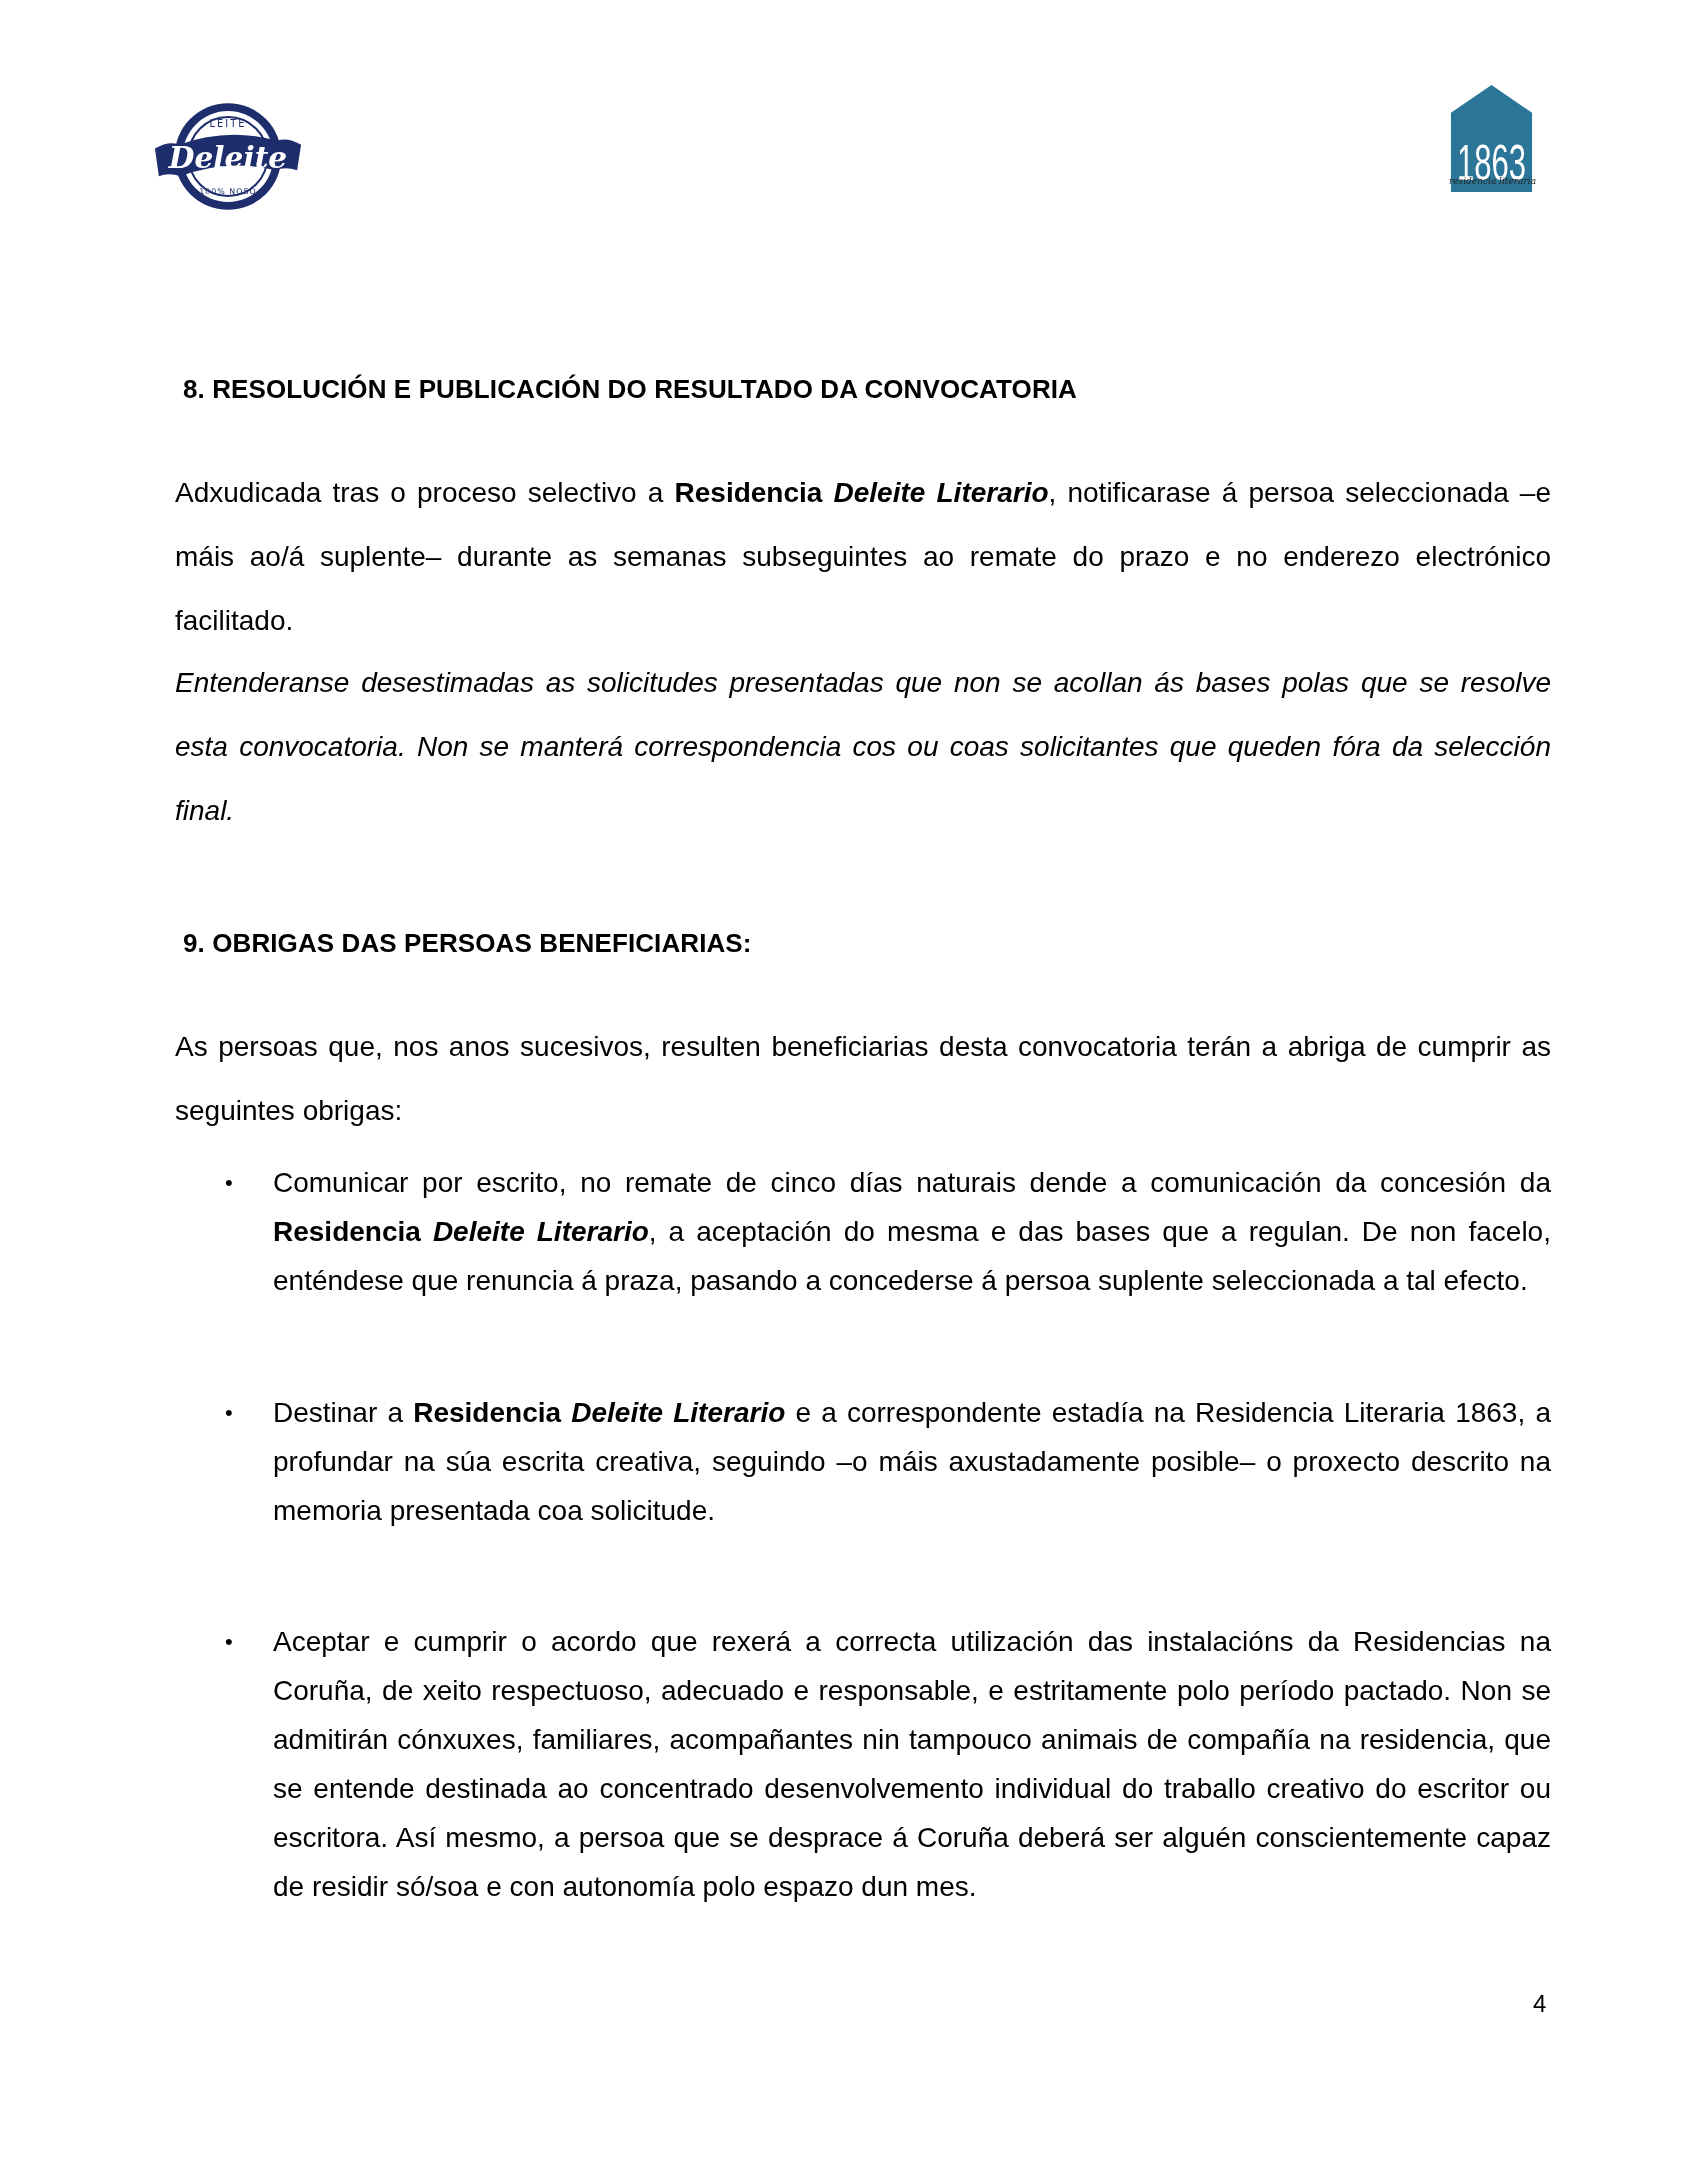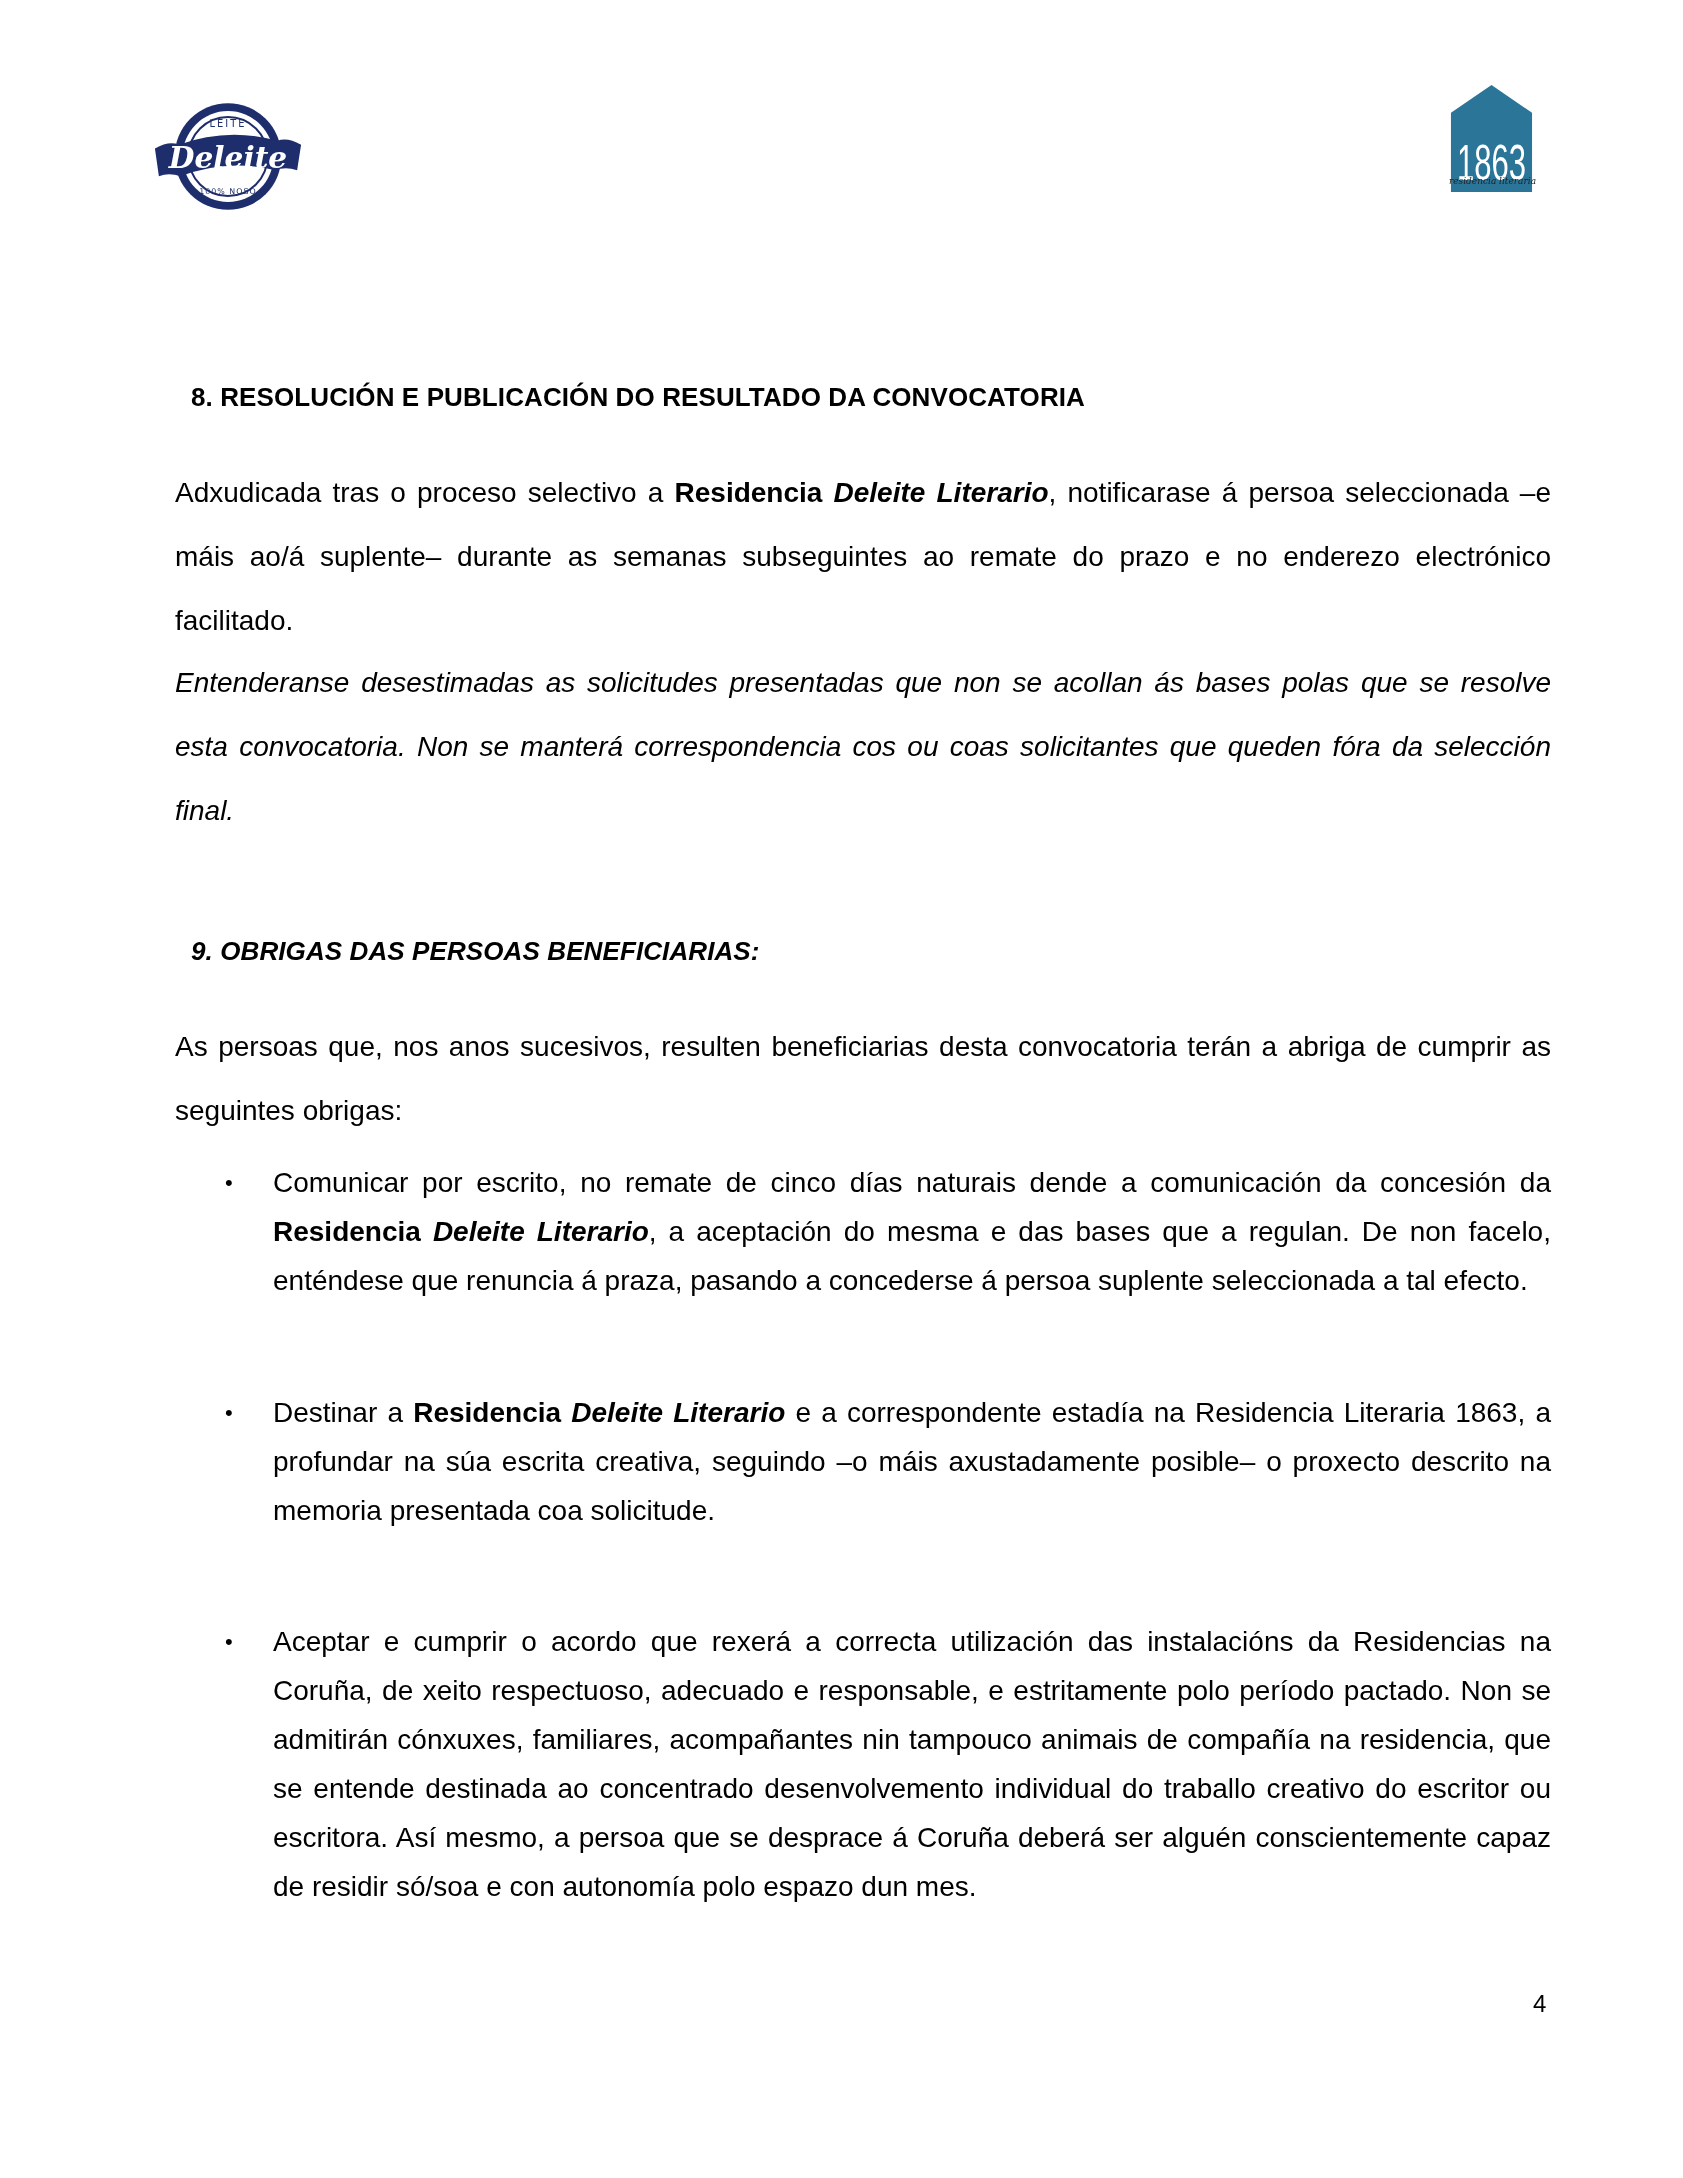"8. RESOLUCIÓN E PUBLICACIÓN DO" h2 { margin: 16px -> 8px }
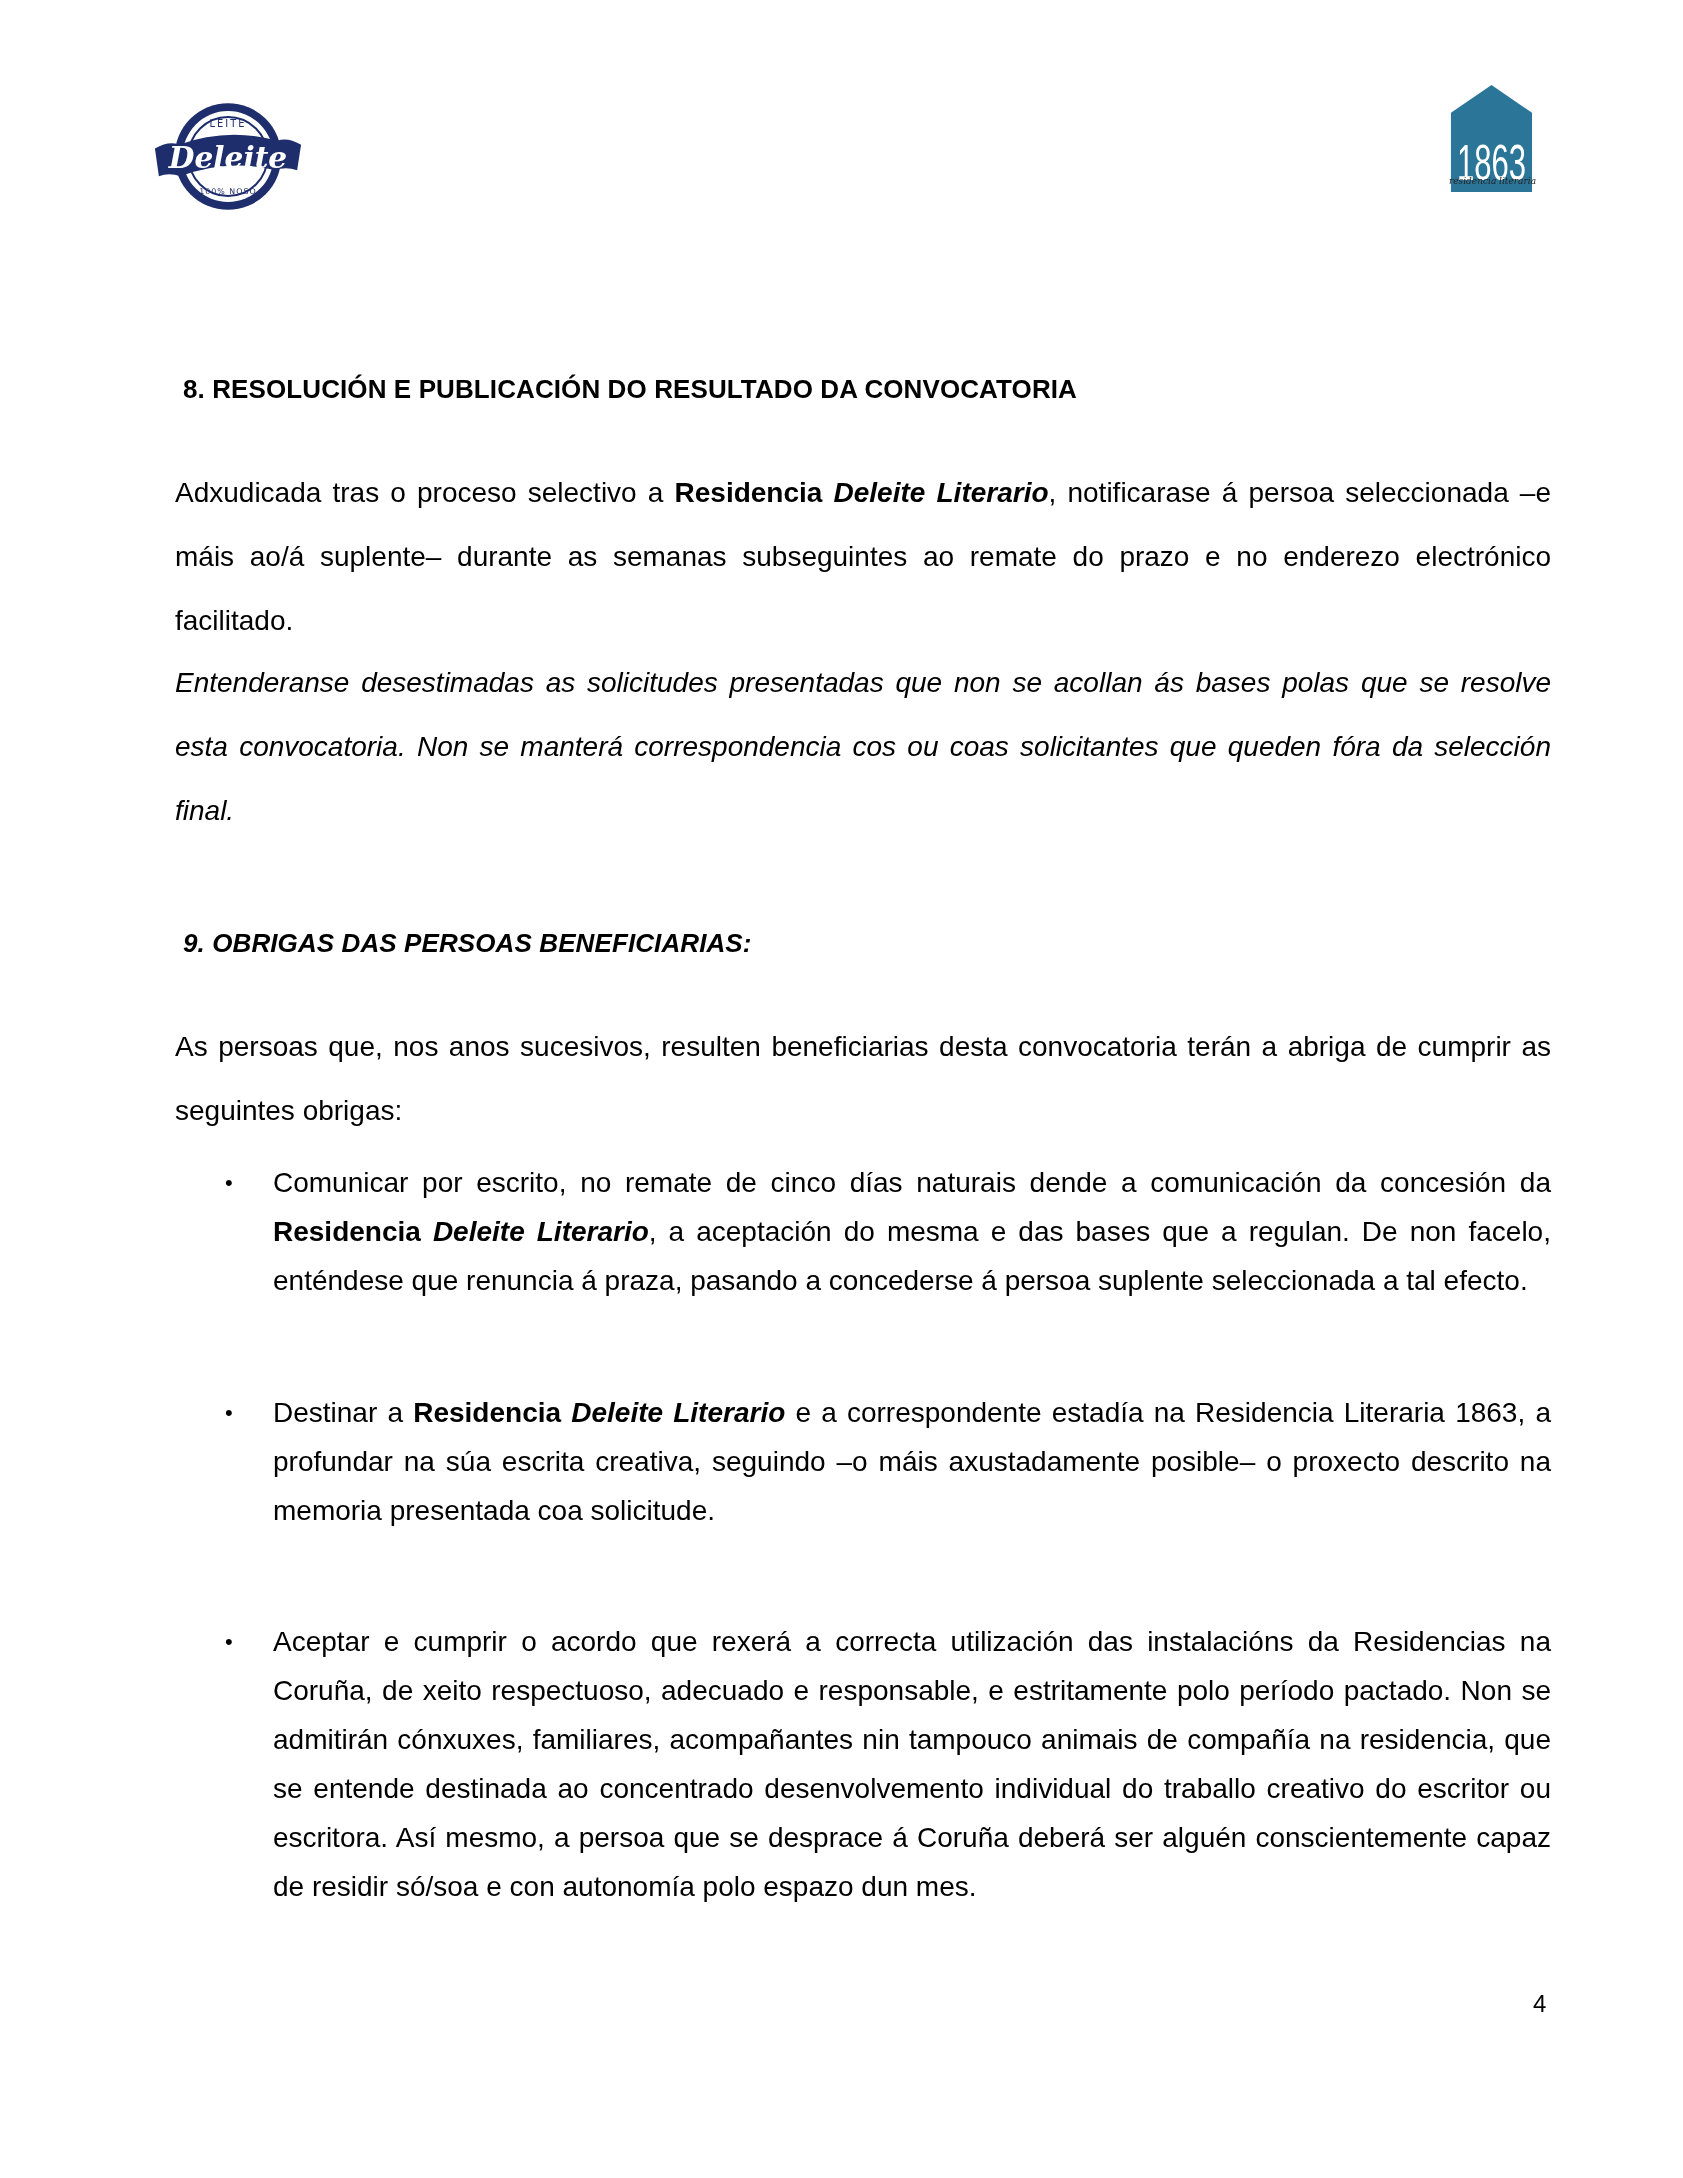"9. OBRIGAS DAS PERSOAS BENEFICIARIAS:" .sec9-title { font-style: italic -> none }
